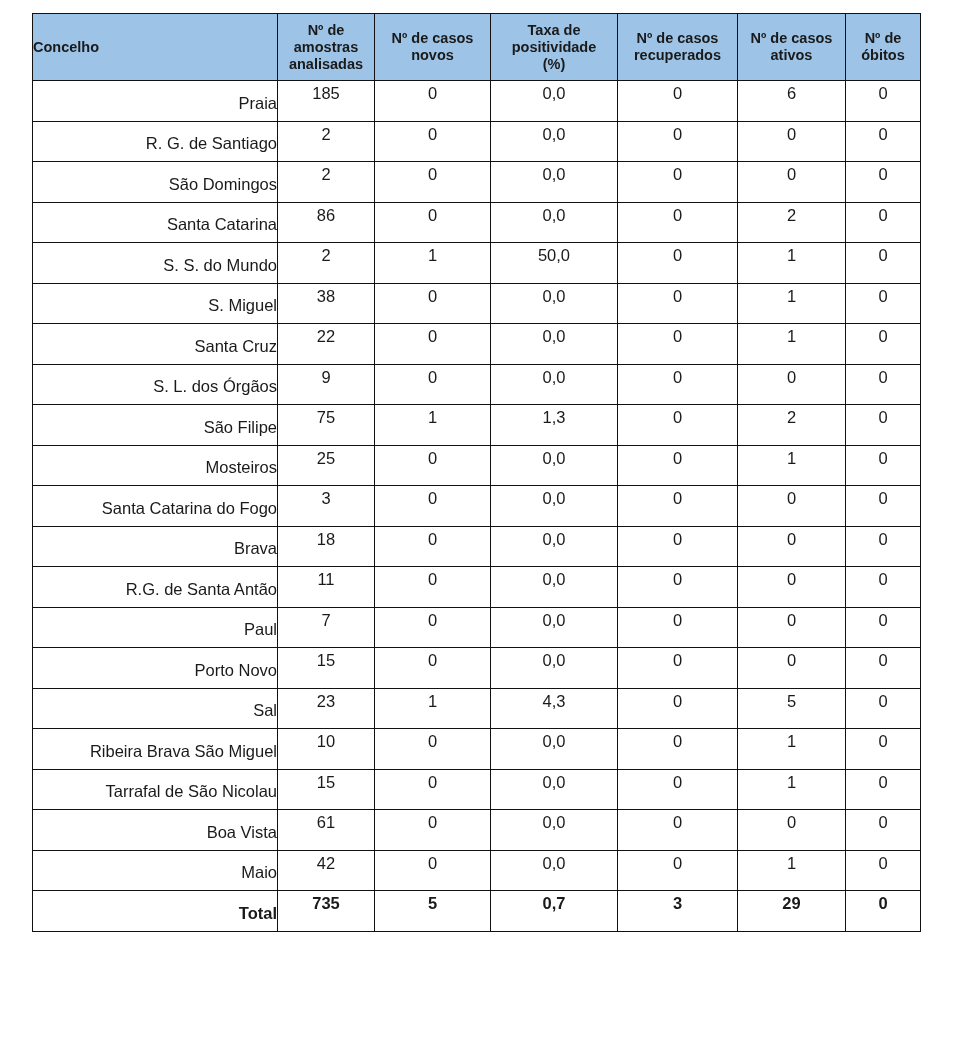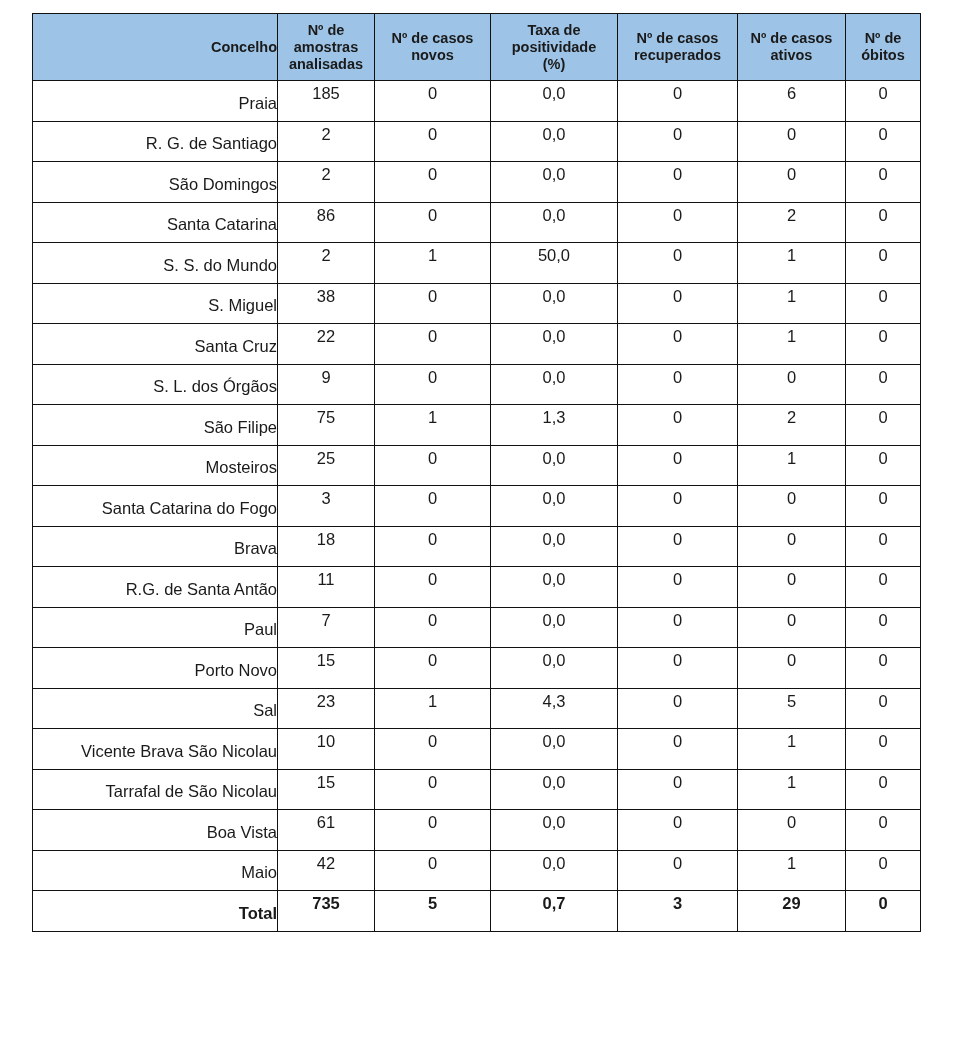"Concelho" thead th.first { padding-left: 5px -> none; text-align: right -> left }
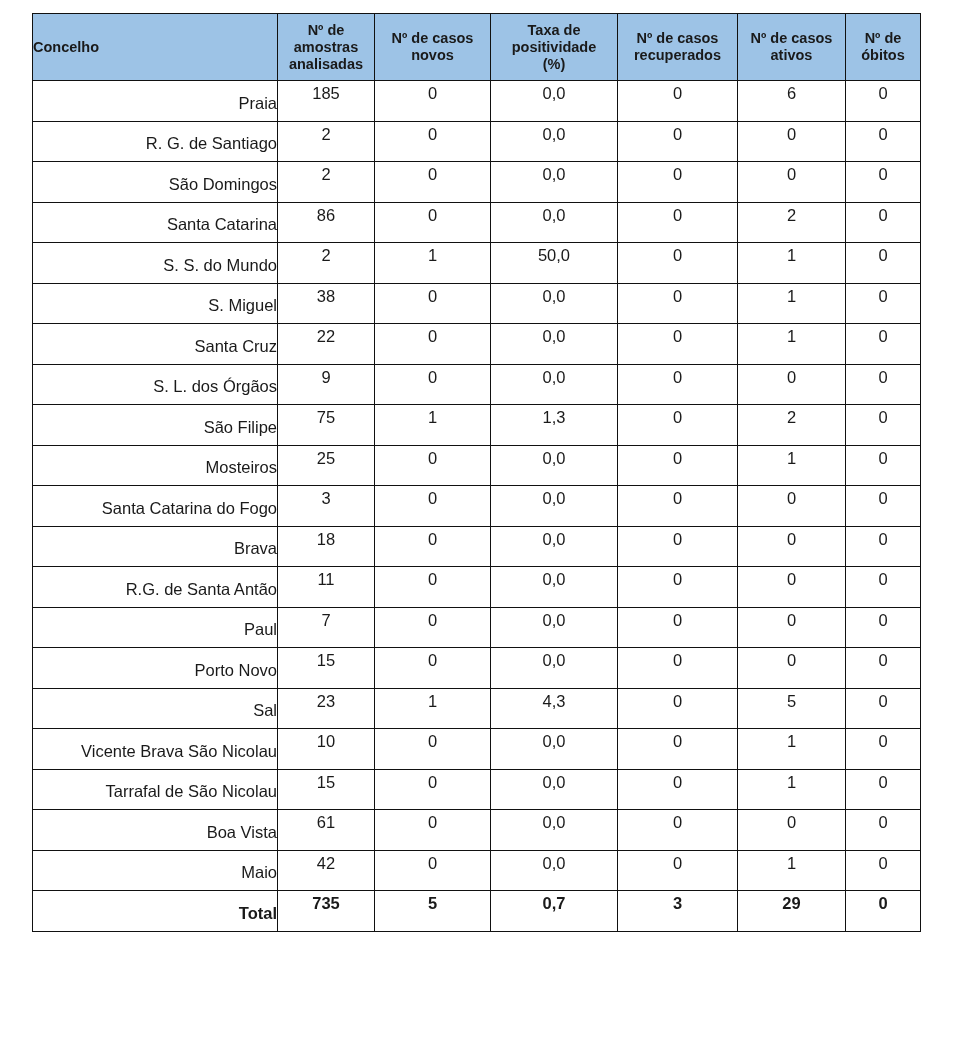"Vicente Brava São Nicolau" td.name { text: Vicente Brava São Nicolau -> Ribeira Brava São Miguel }
